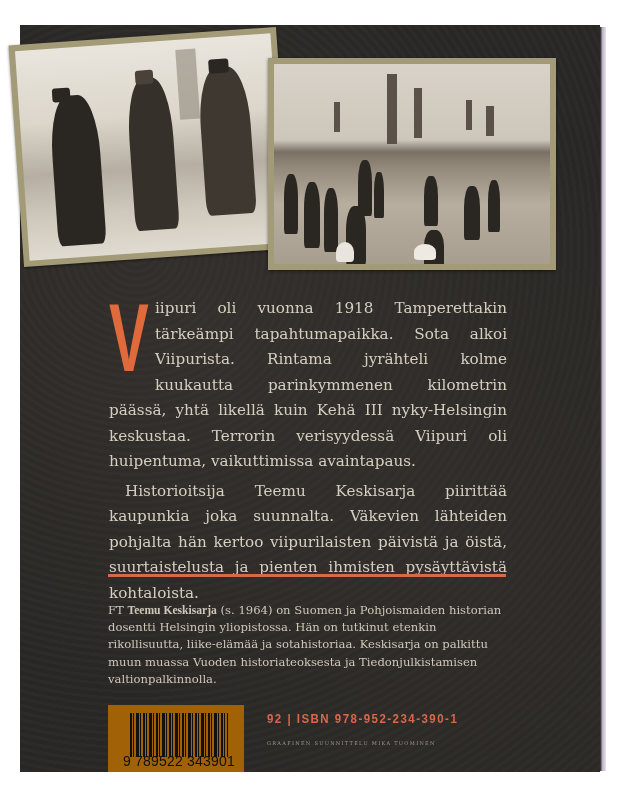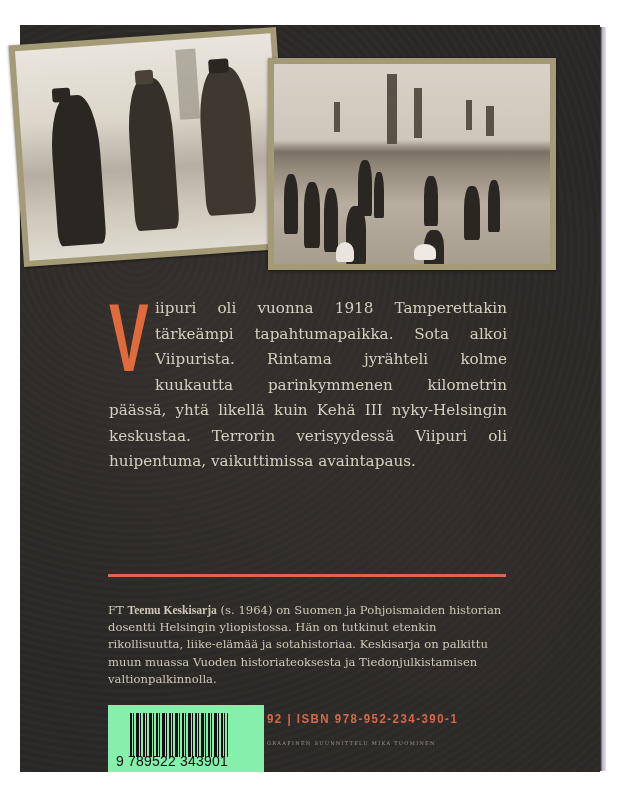"Historioitsija Teemu Keskisarja" p.para { html: none -> <p>Historioitsija Teemu Keskisarja piirittää kaupunkia joka suunnalta. Väkevien lähteiden pohjalta hän kertoo viipurilaisten päivistä ja öistä, suurtaistelusta ja pienten ihmisten pysäyttävistä kohtaloista.</p> }
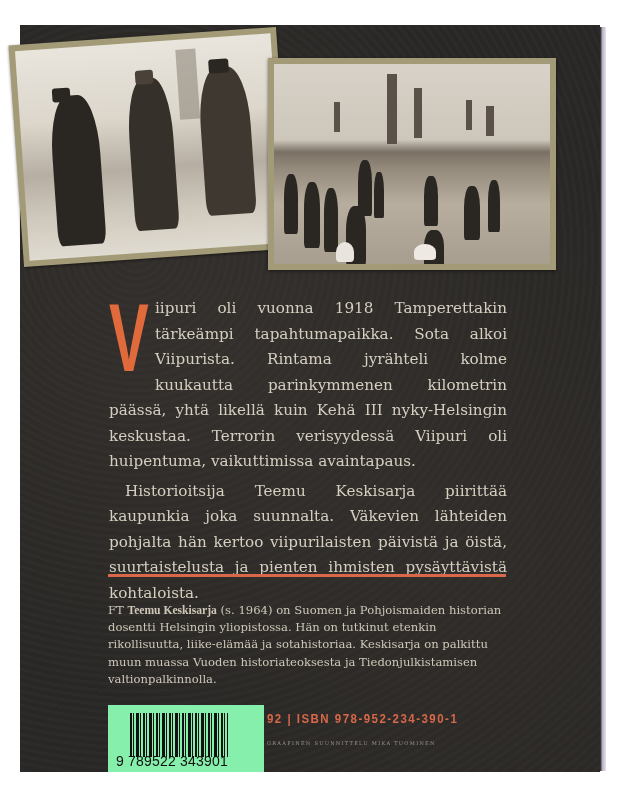"9 789522 343901" .barcode-box { background: #86efac -> #a16207; text-align: none -> center; width: 156px -> 136px }
